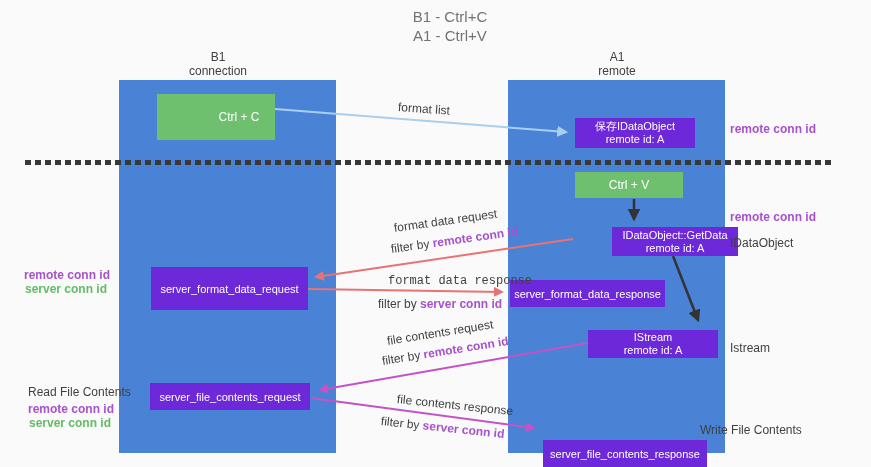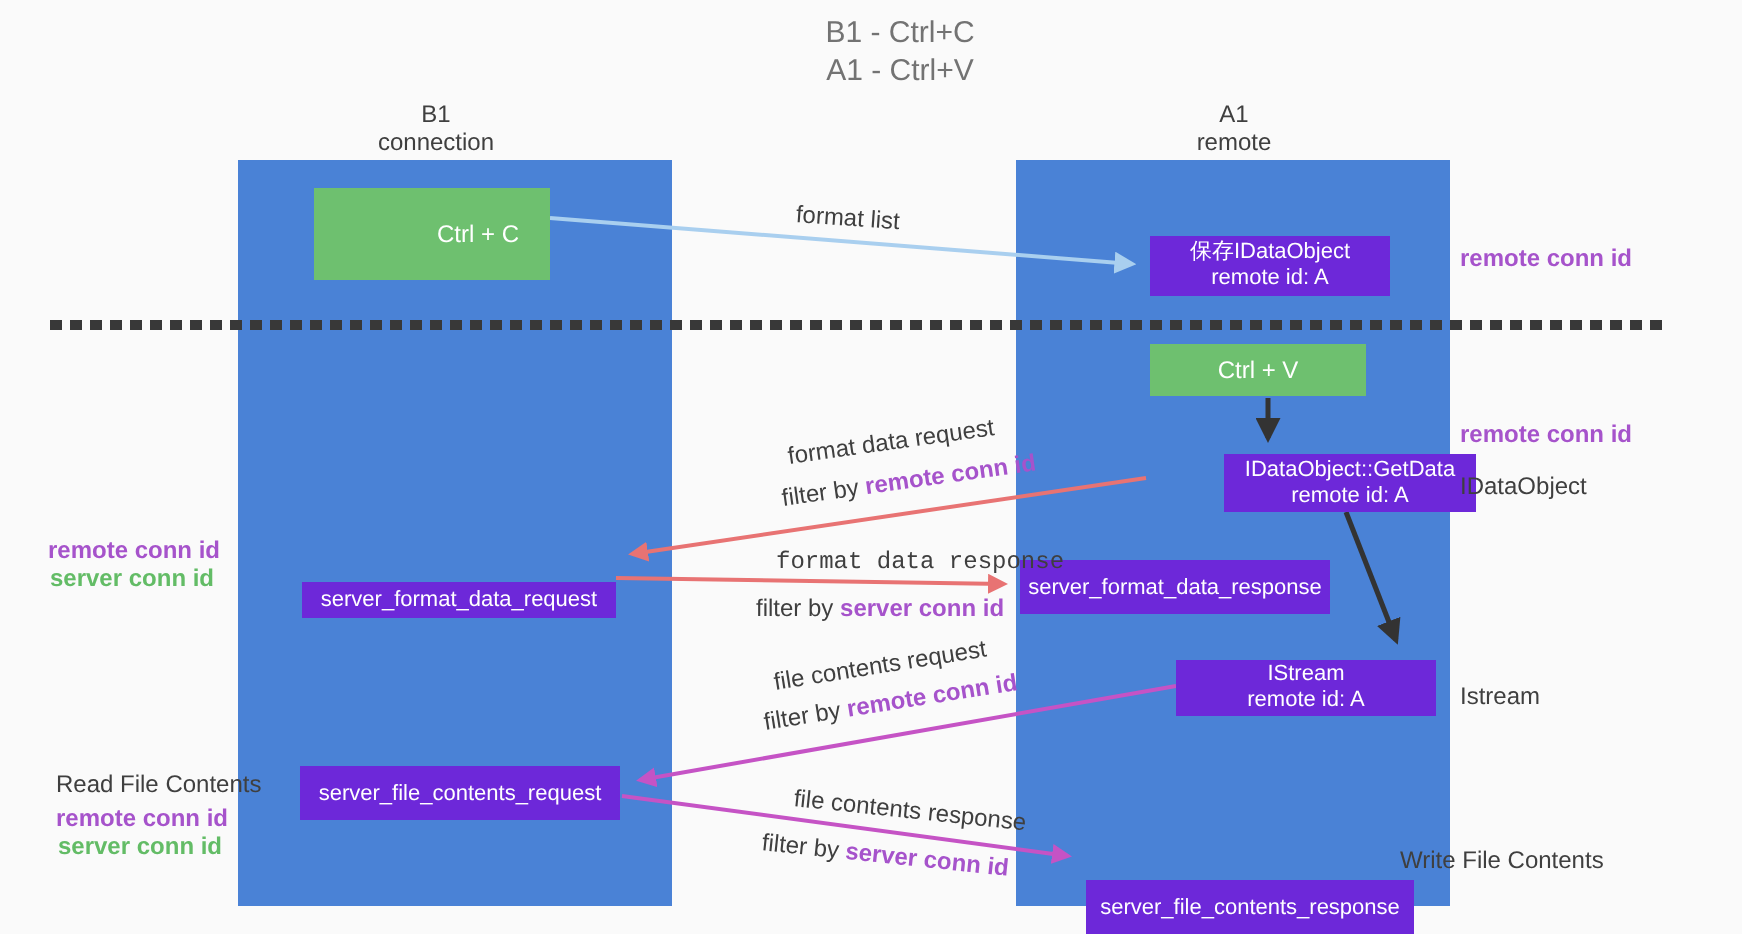"server_format_data_request" div.box { height: 18px -> 43px; margin-top: 24px -> none }
